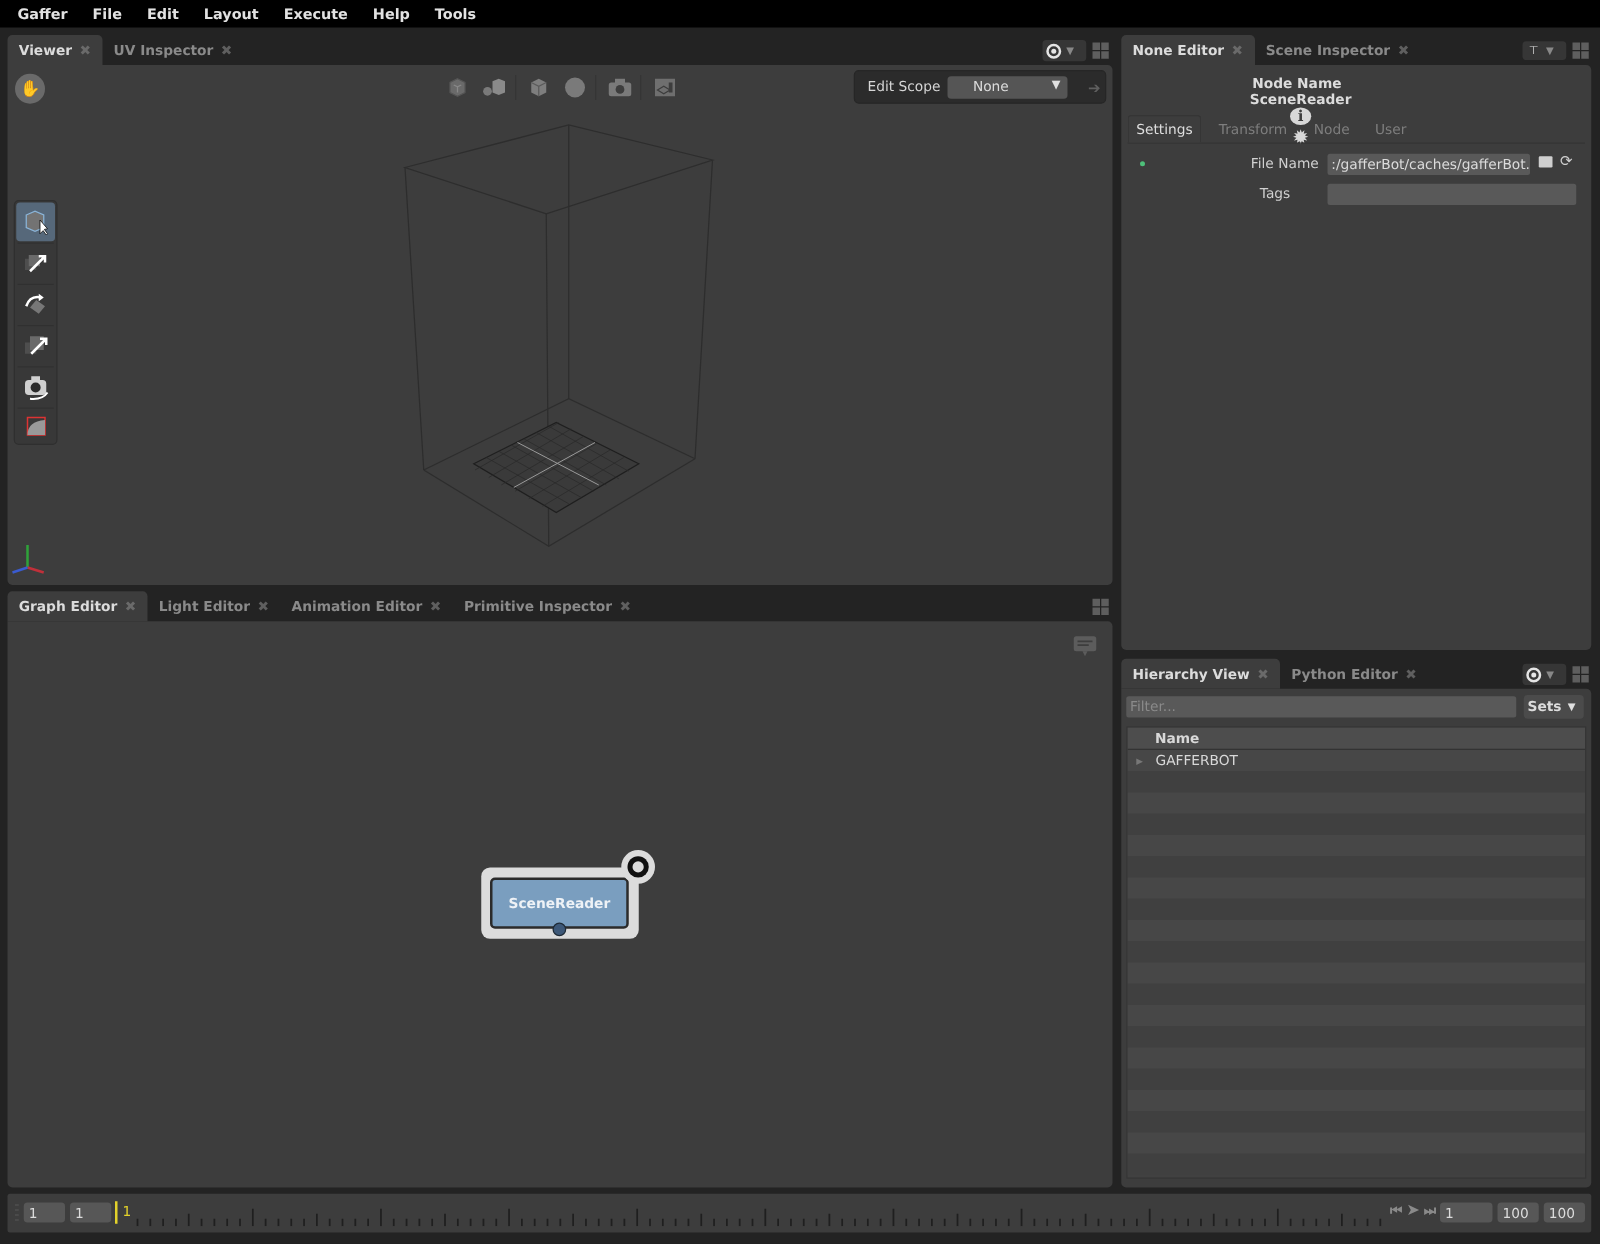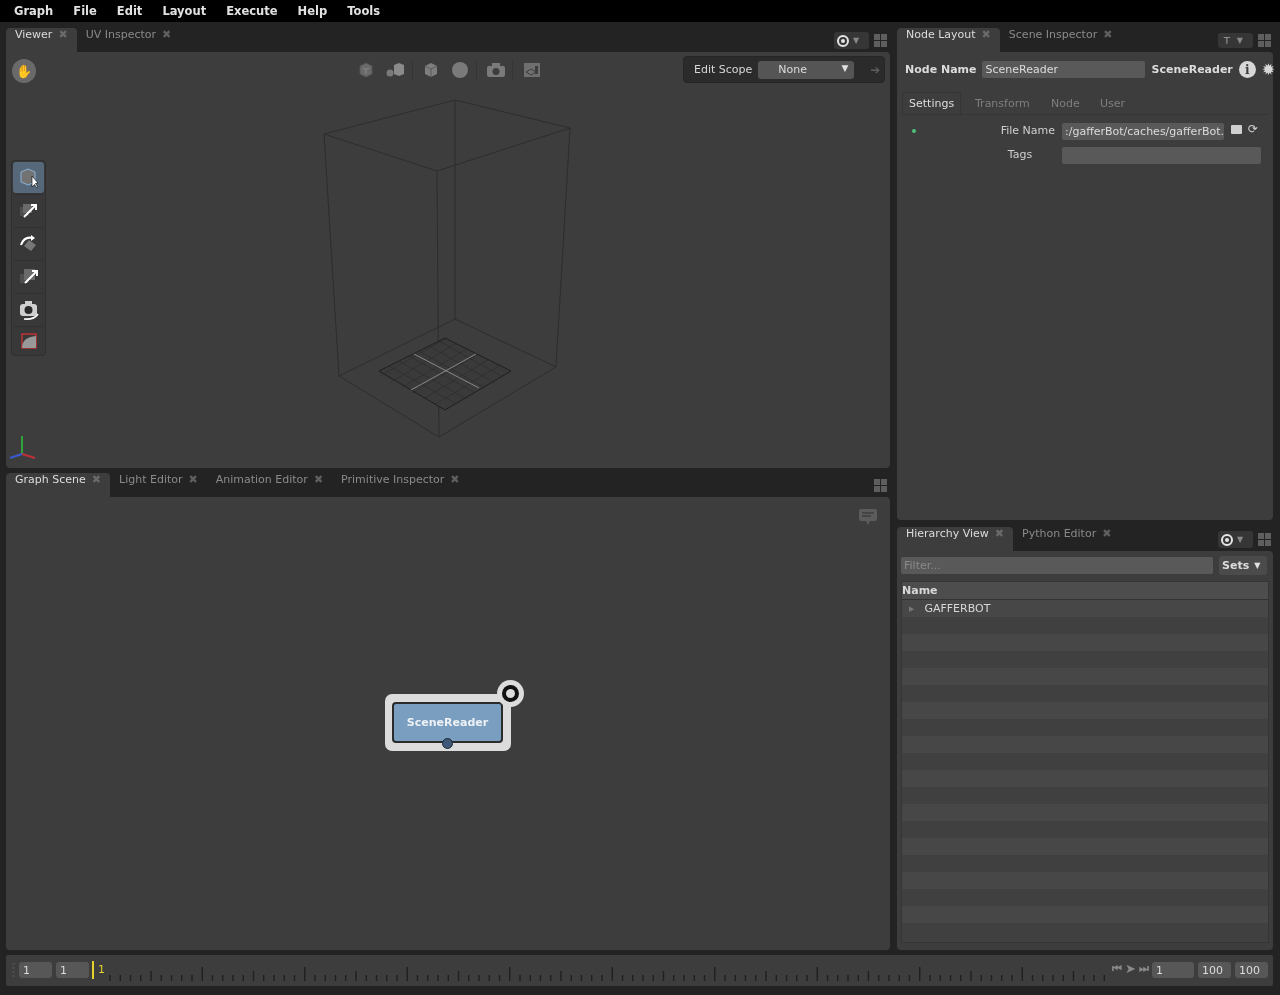"Graph" span.mi { text: Graph -> Gaffer }
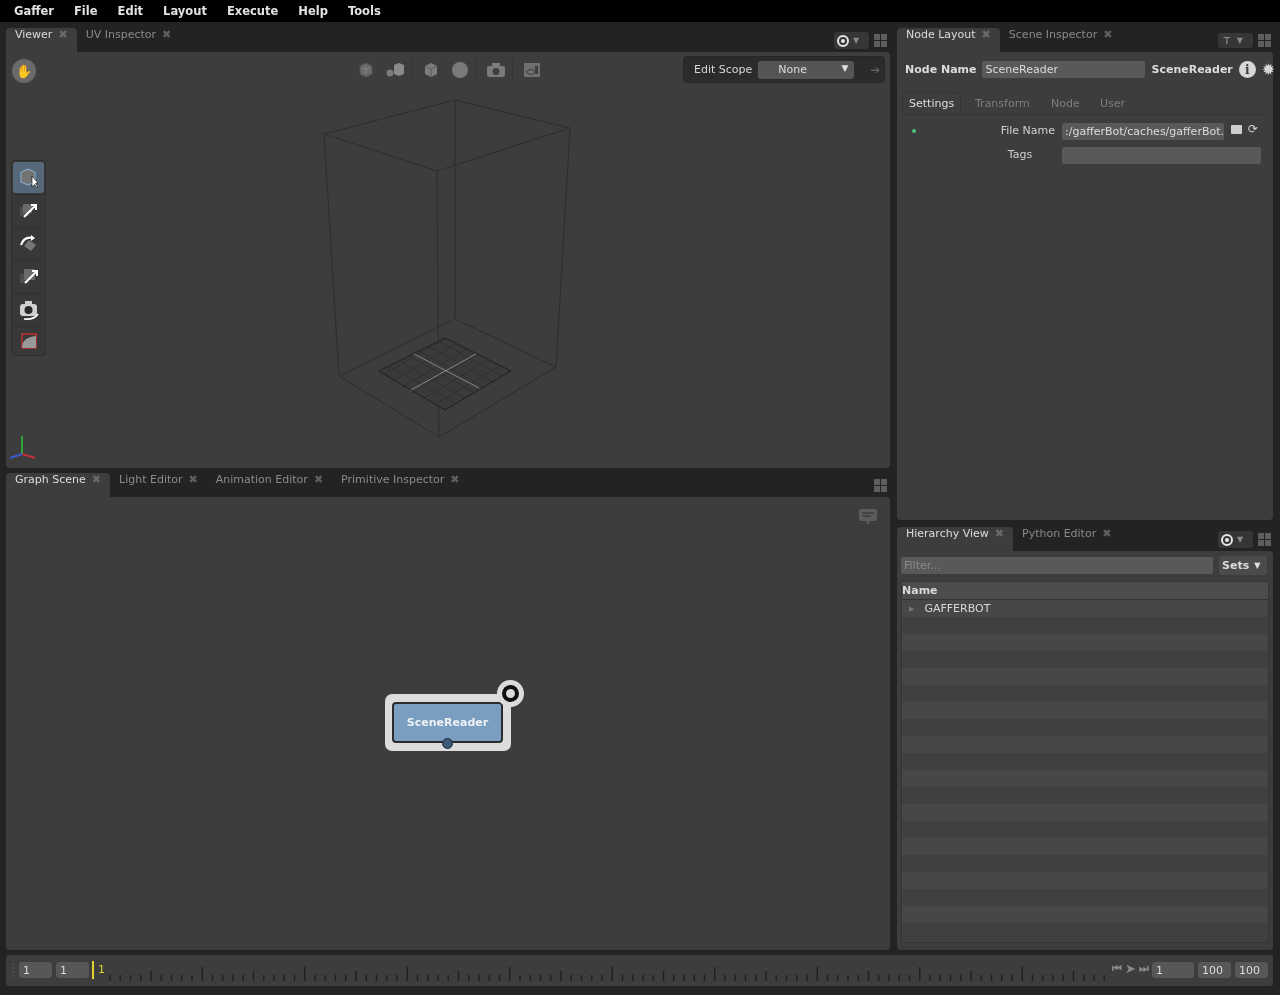"Viewer" .tab { align-items: flex-start -> center; font-weight: normal -> bold }
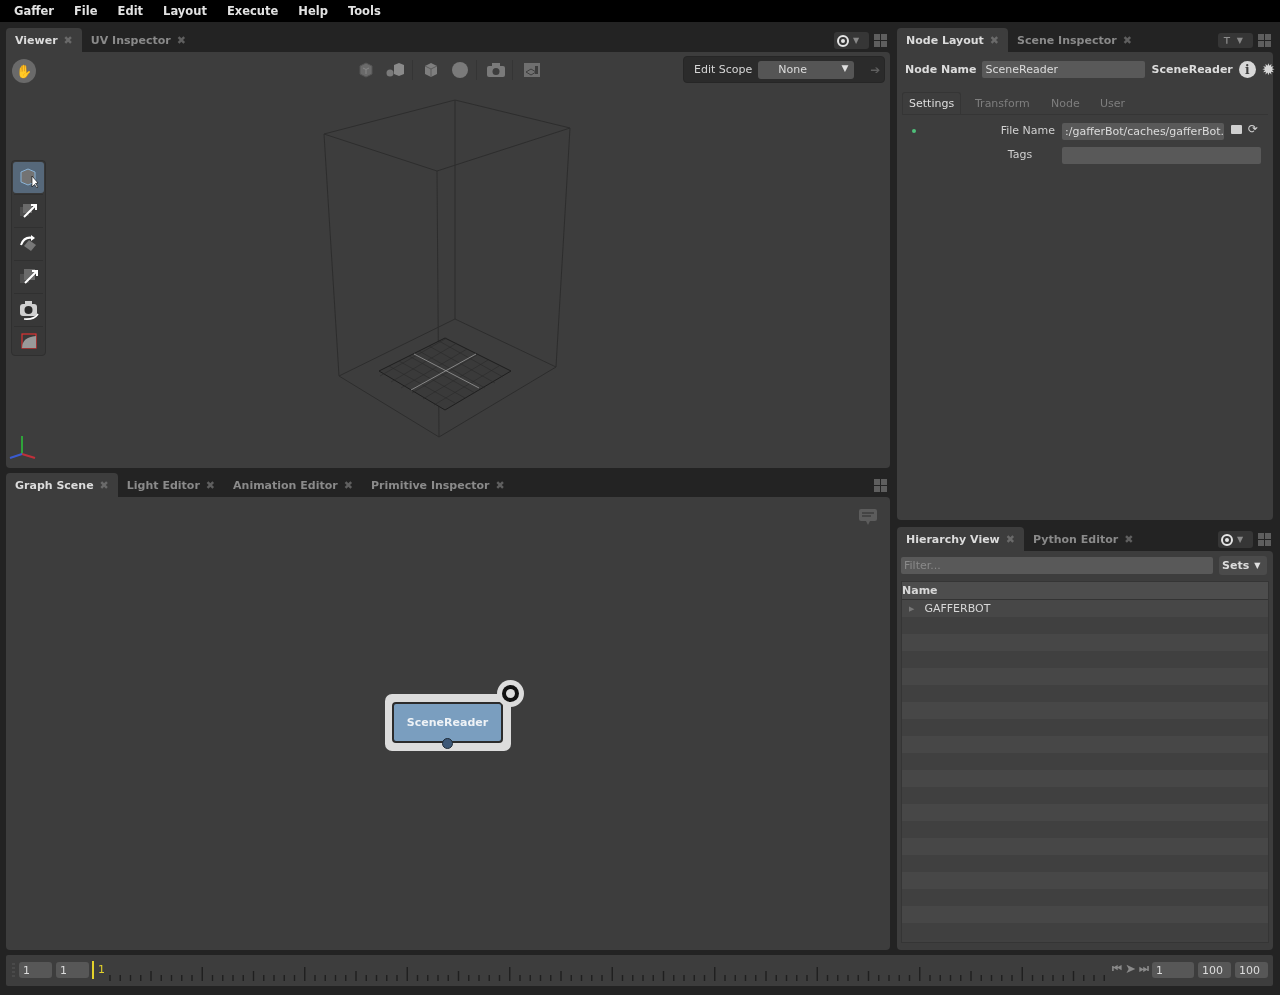"Node Layout" span { text: Node Layout -> None Editor }
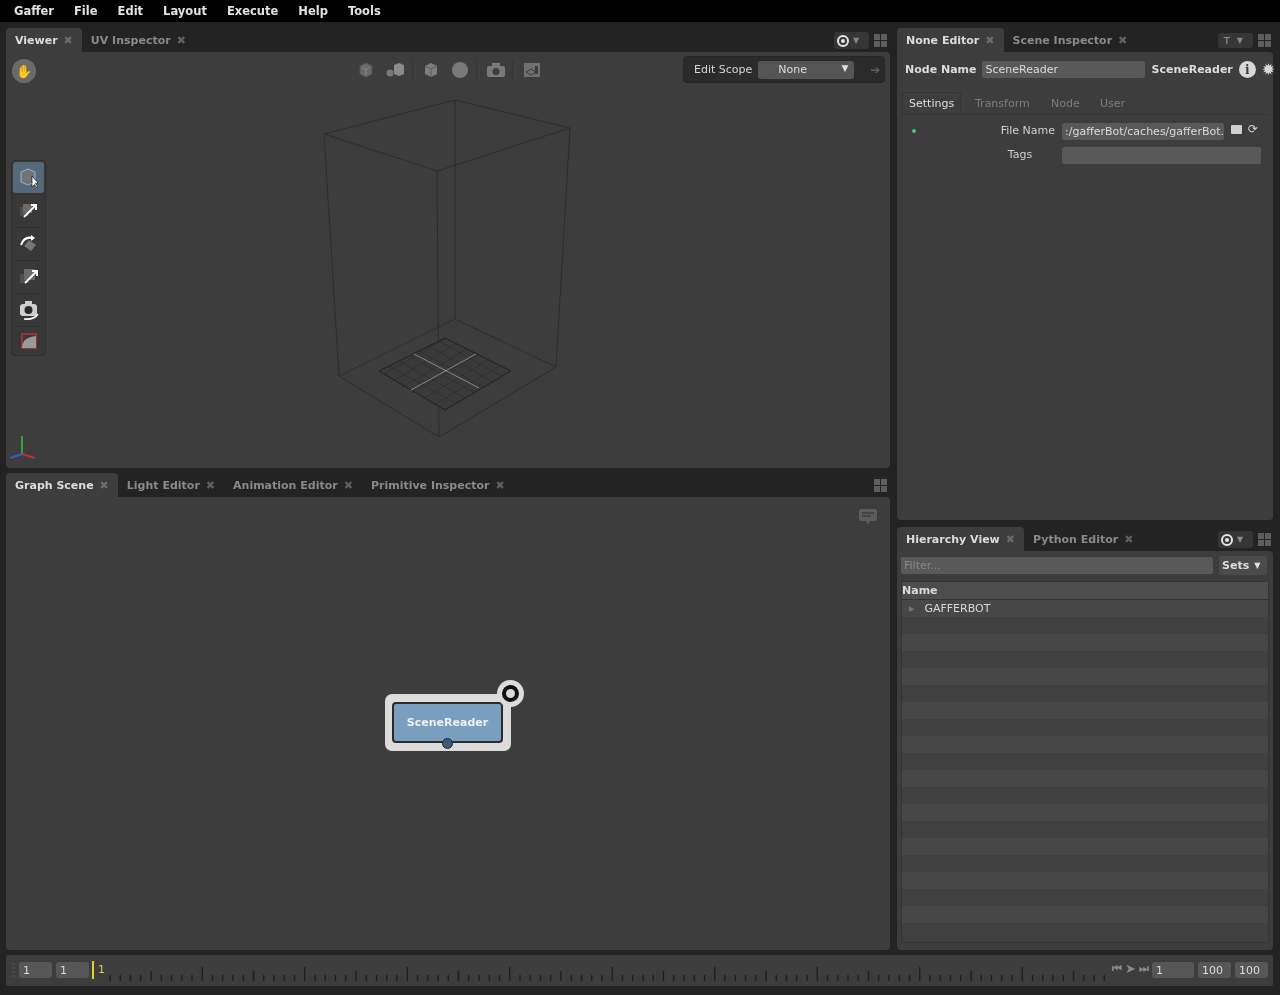"Node Name" div.ne-row { flex-direction: none -> column; left: 905px -> 953px }
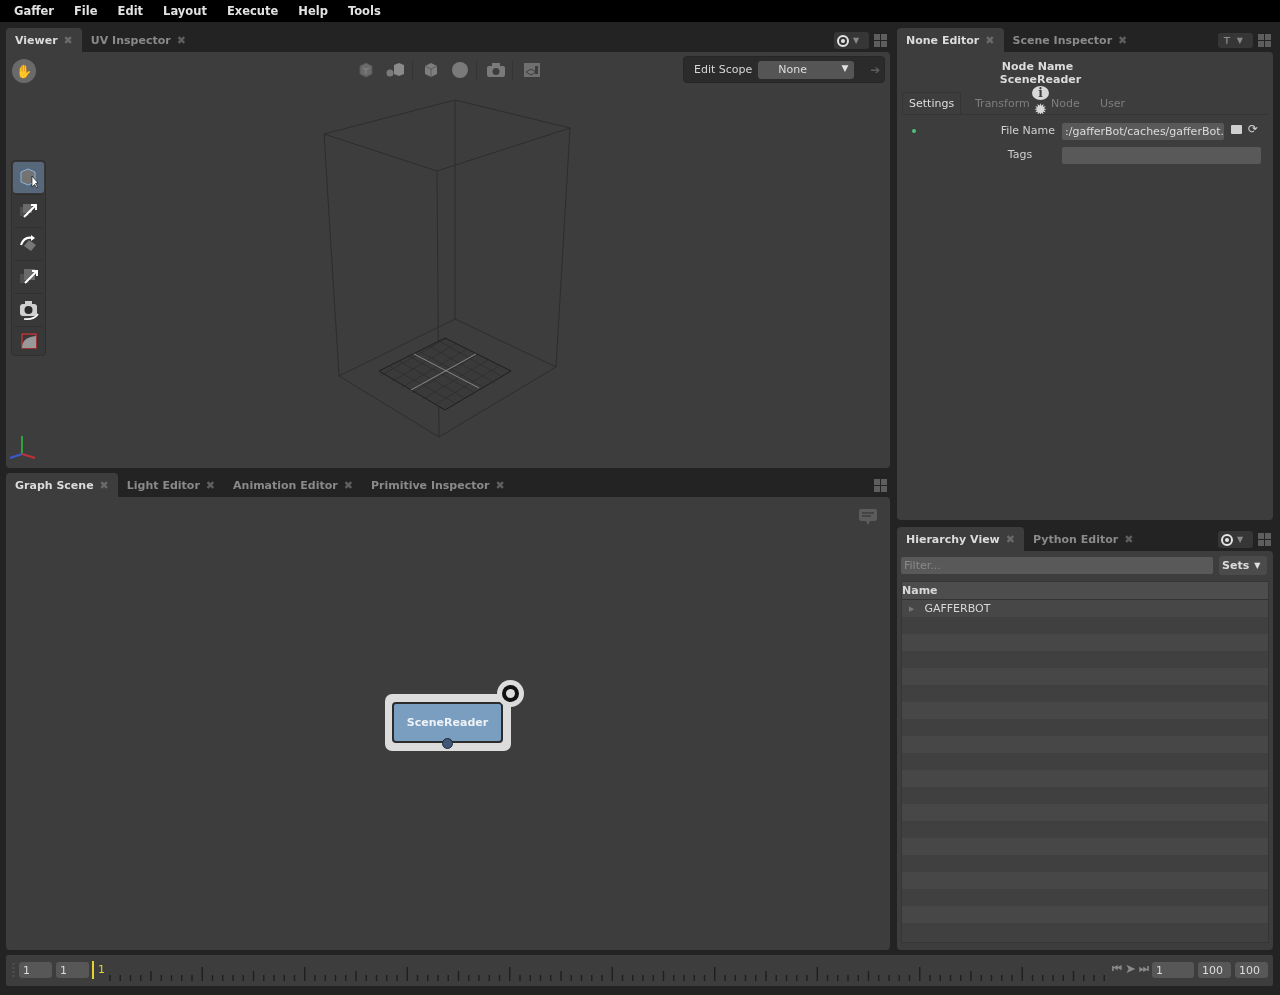"Graph Scene" span { text: Scene -> Editor }
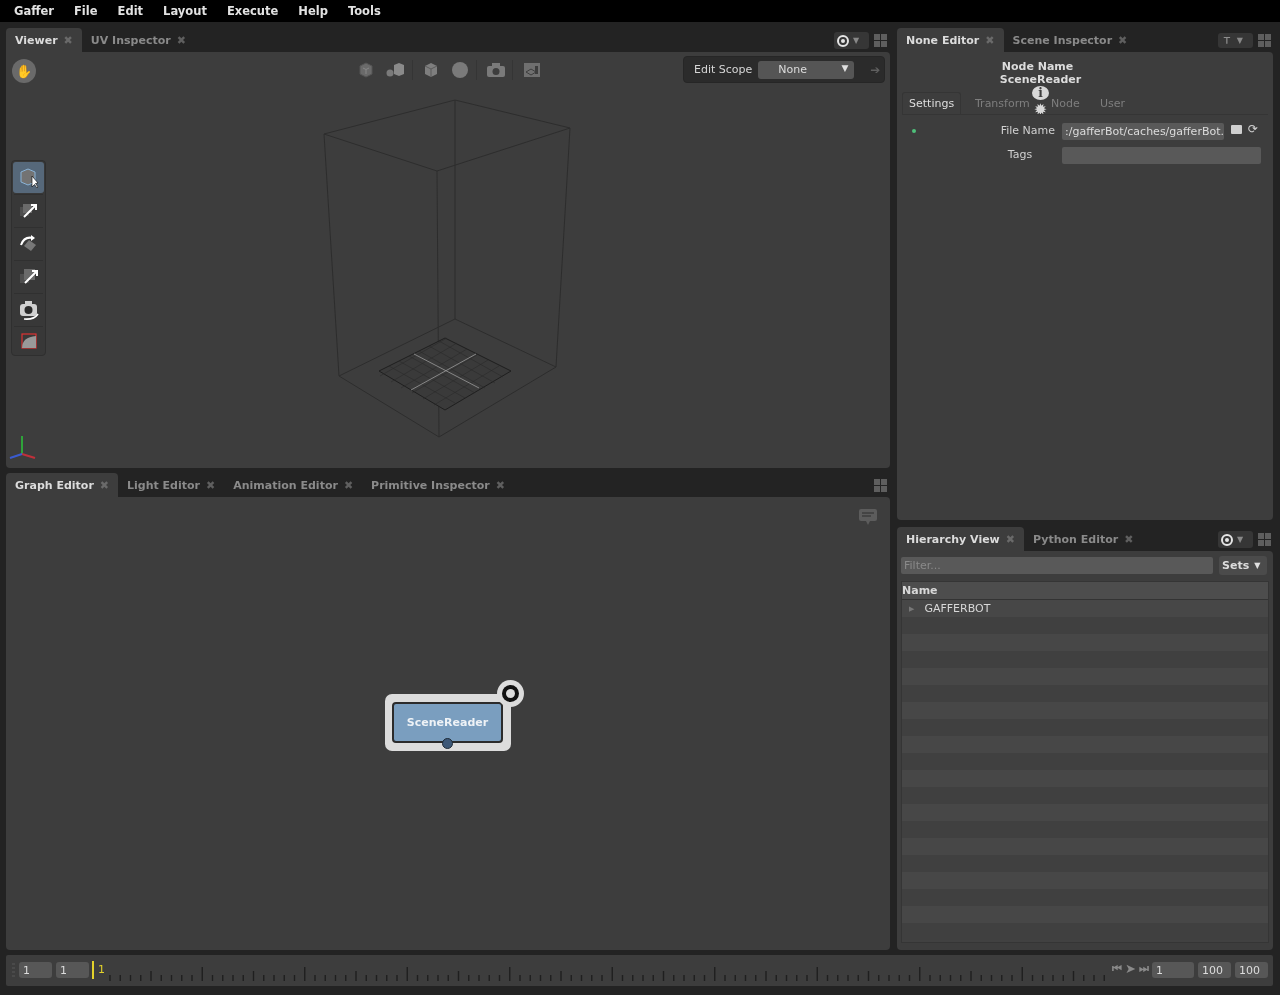"Name" div { padding-left: 0 -> 22px }
